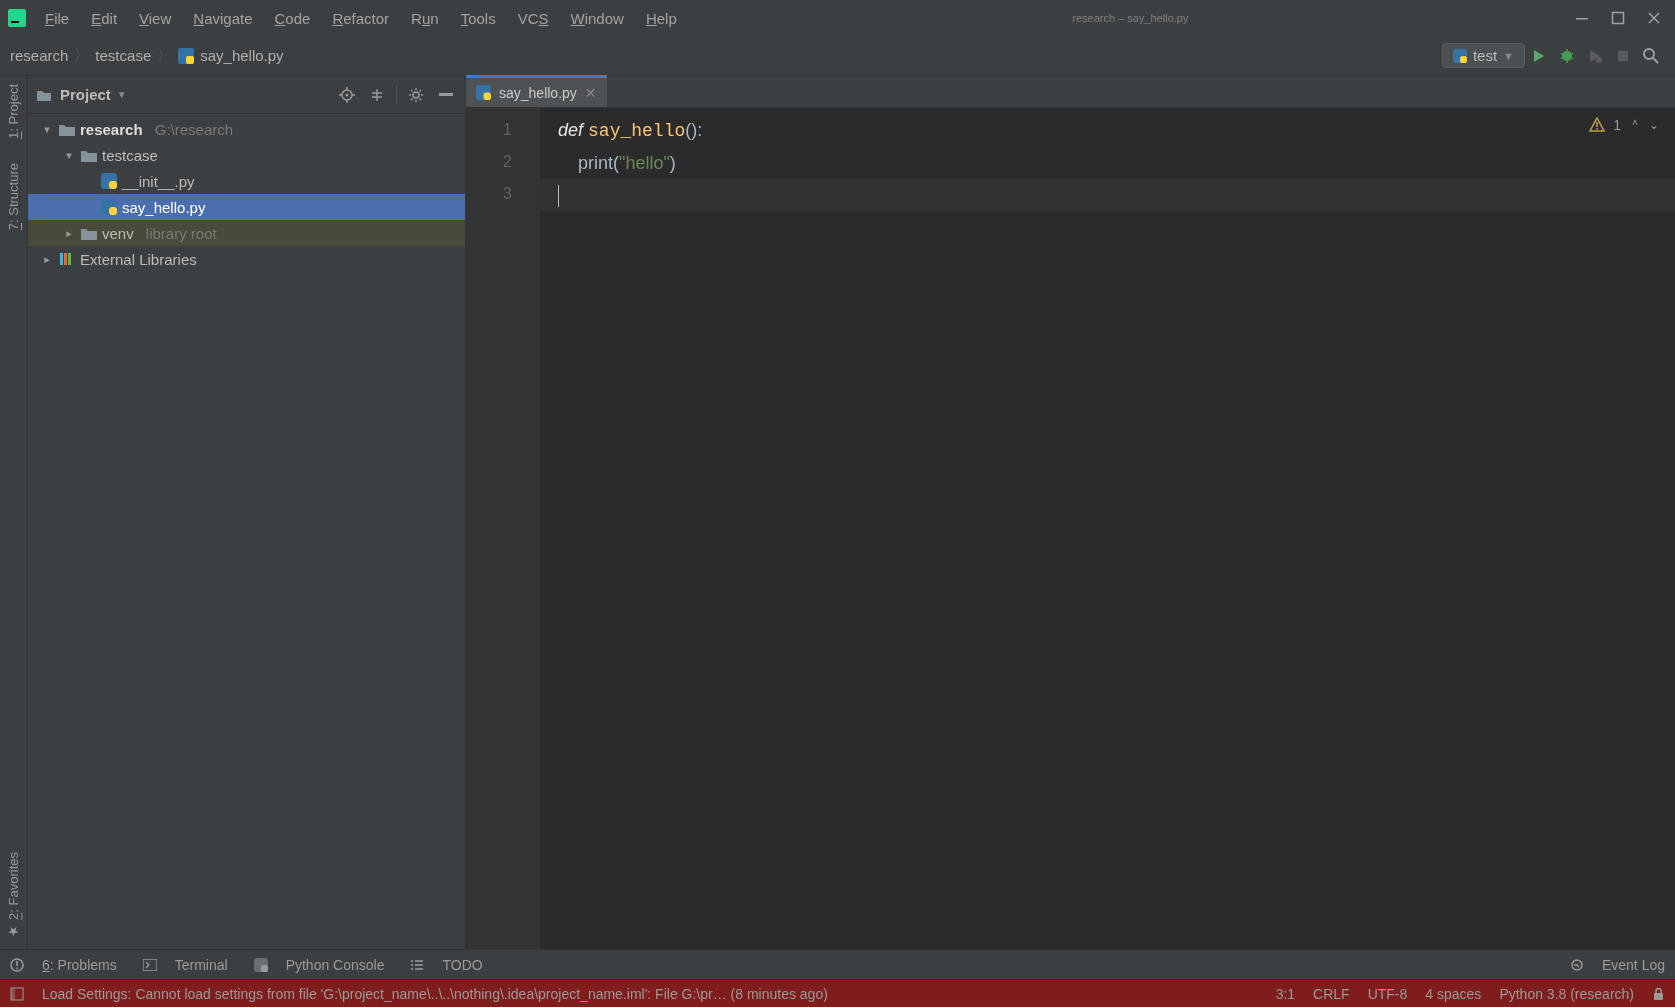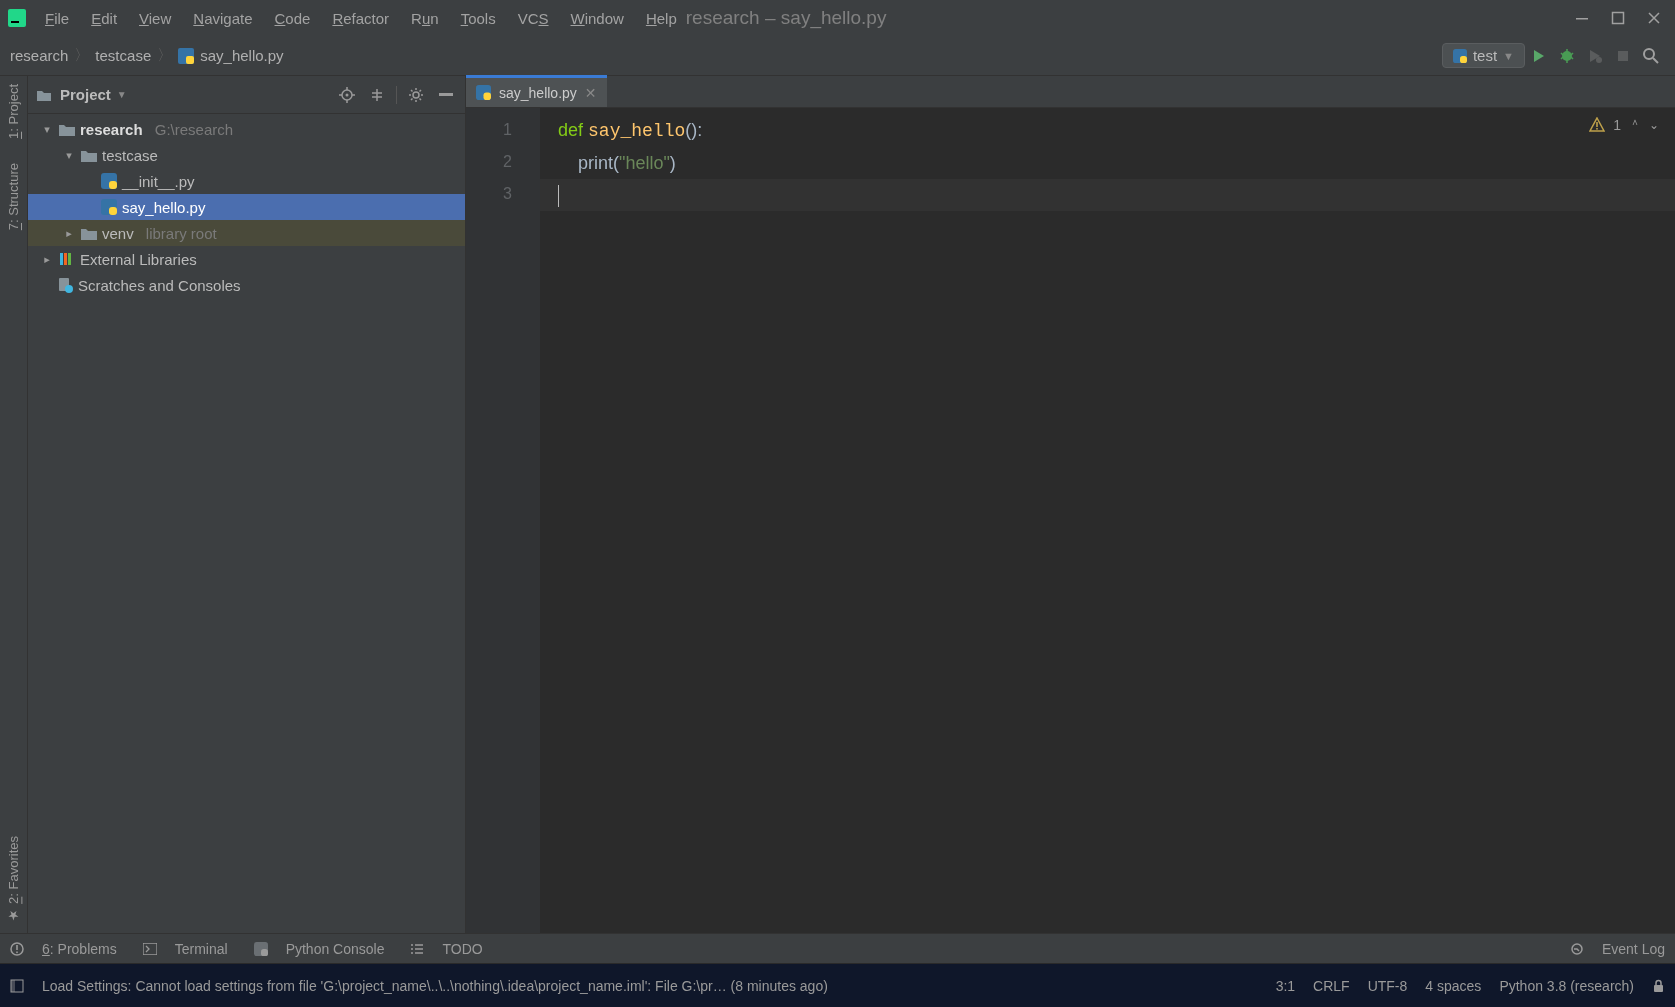"research – say_hello.py" .title-center { font-size: 19px -> 11px; text-align: left -> center }
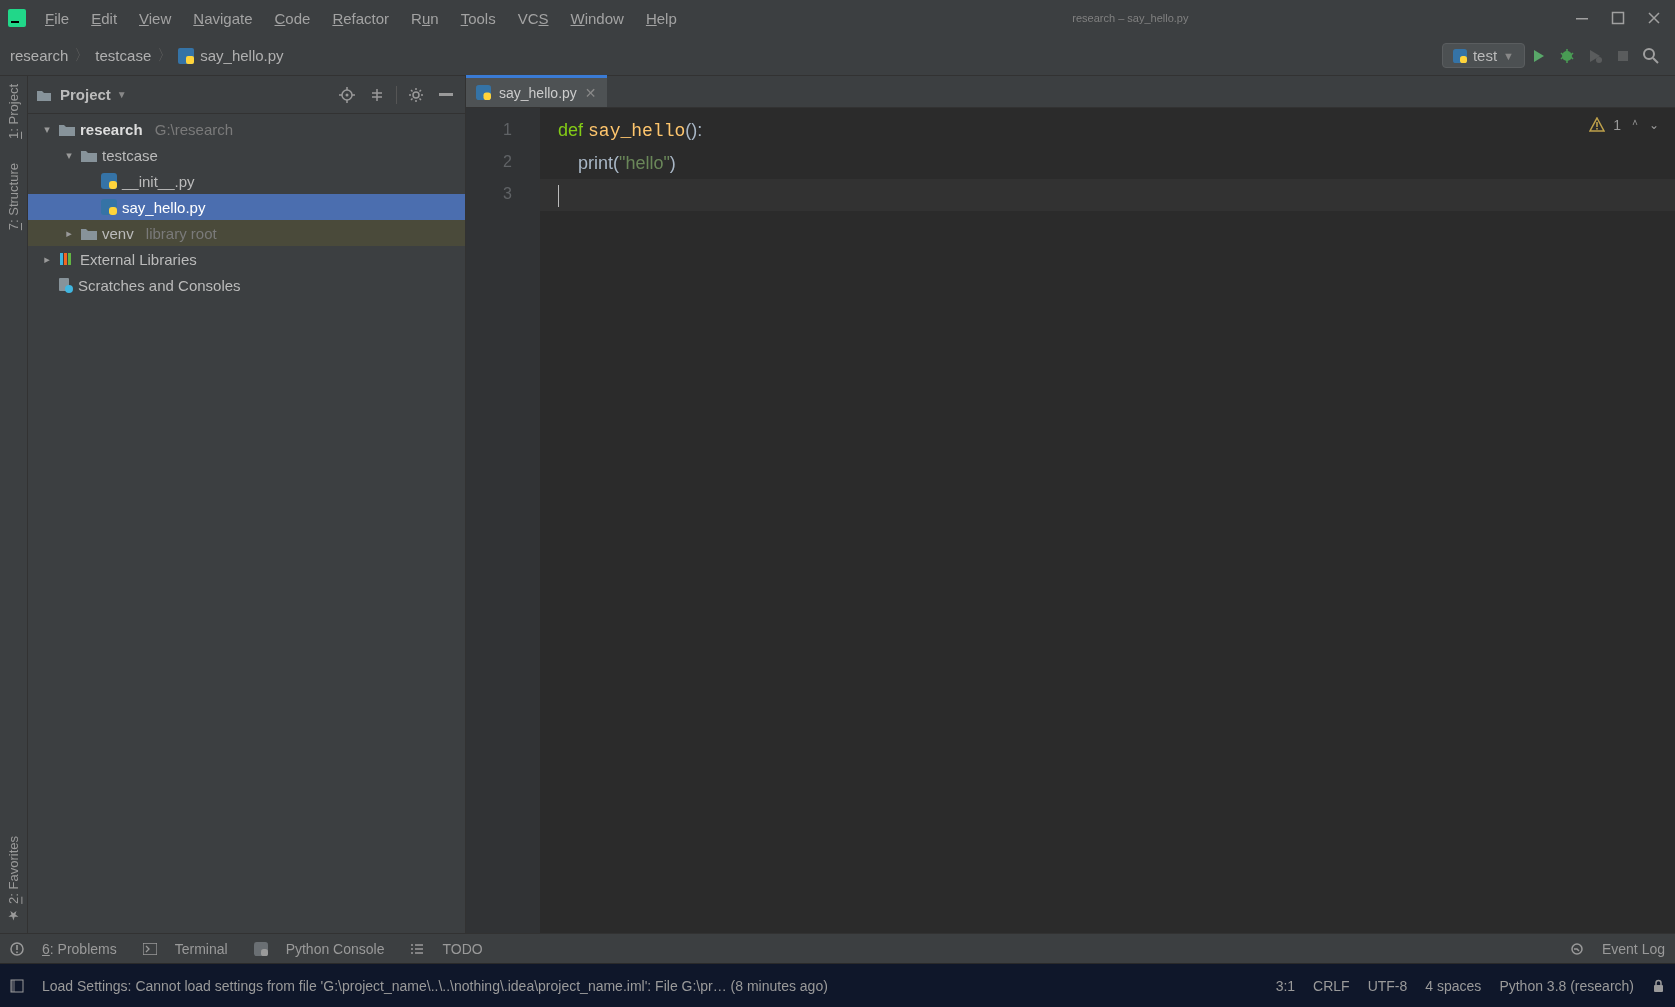"def" .kw { color: #84cc16 -> #e5e5e5; font-style: none -> italic }
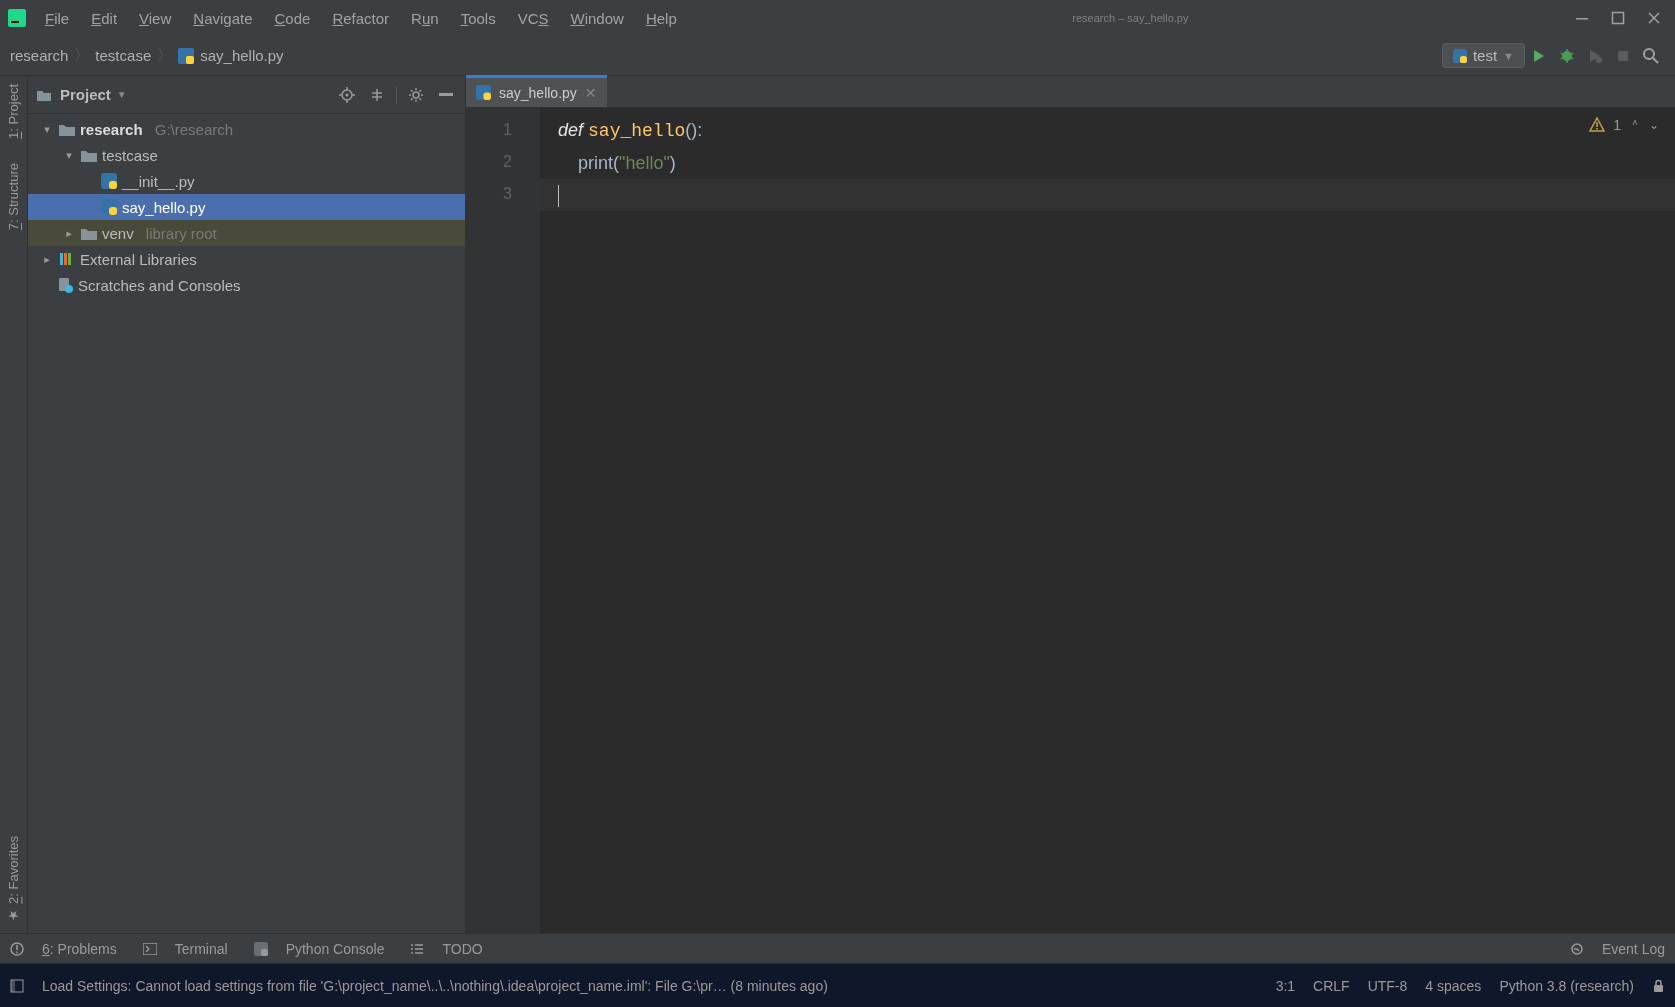"Scratches and Consoles" div.treerow { html: <div> <span> <svg> <rect></rect> <circle></circle> </svg> </span> <span>Scratches and Consoles</span> </div> -> none }
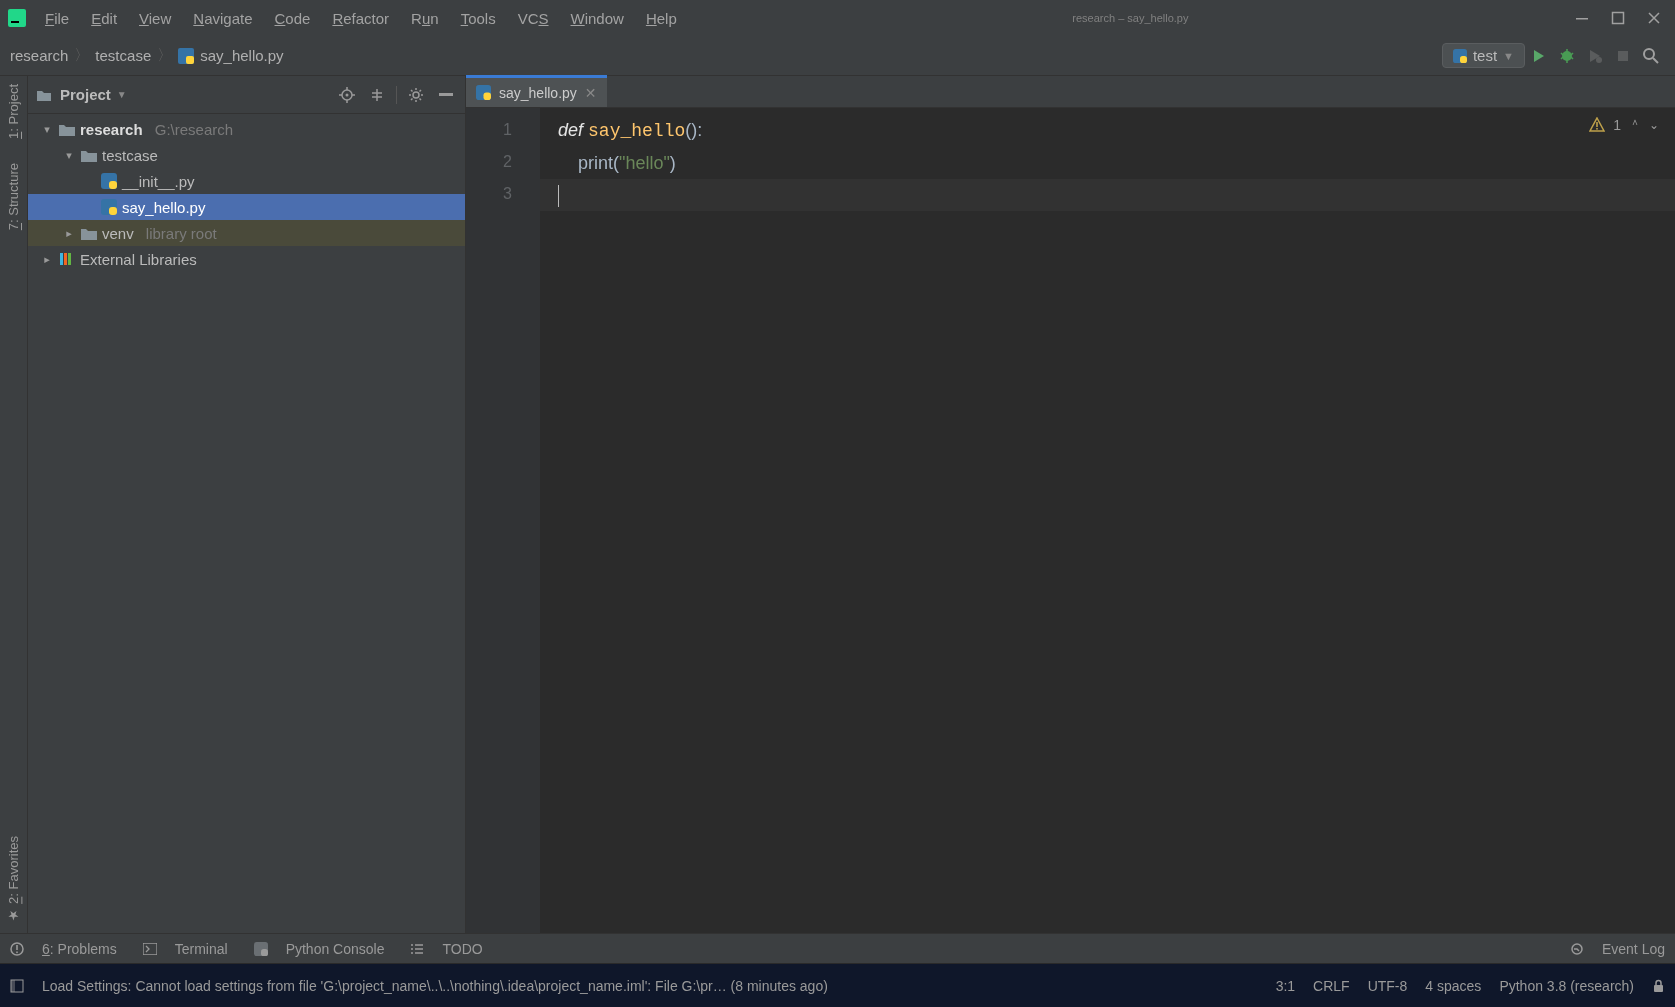"Load Settings: Cannot load settings" .statusbar { background: #0f172a -> #7f1d1d; height: 44px -> 28px }
